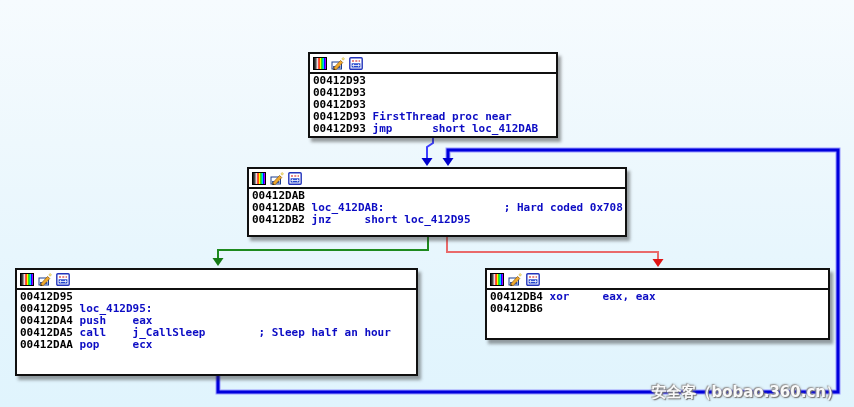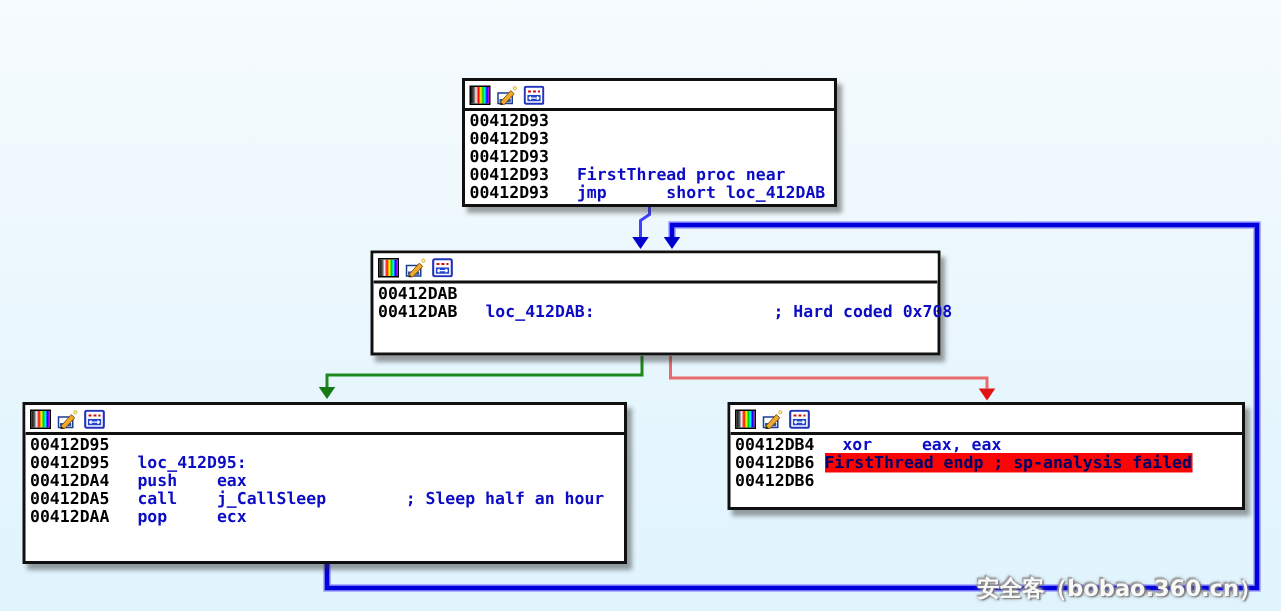"FirstThread proc near" .seg-code { margin-left: 12px -> none }
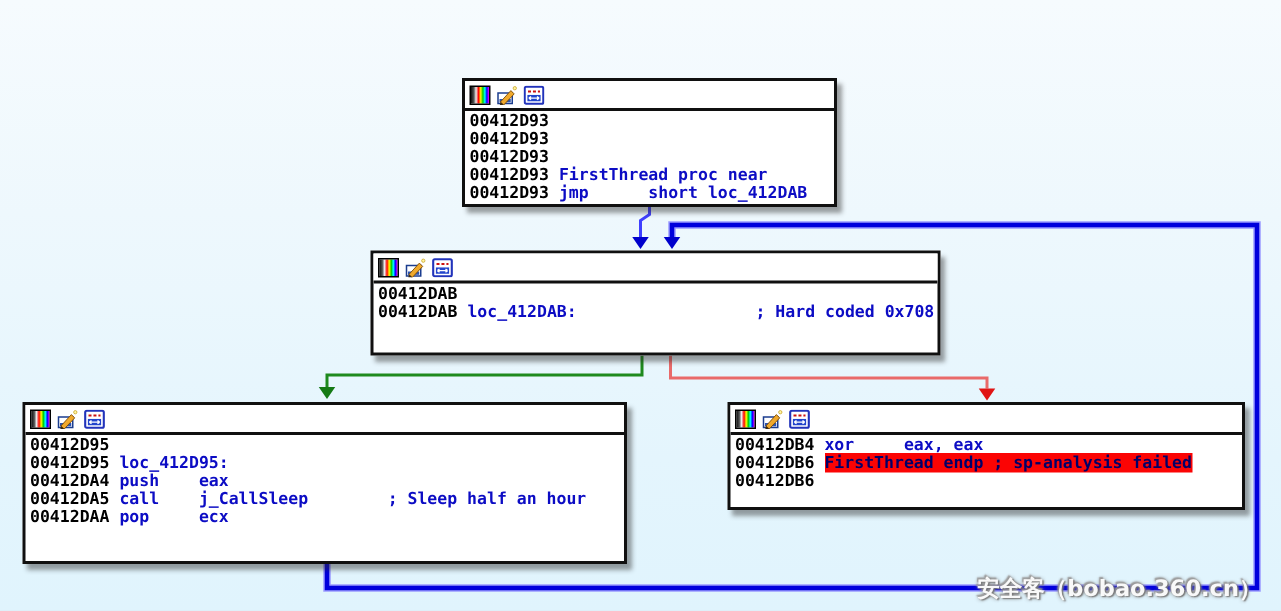"00412DB2 jnz short loc_412D95" div.ln { html: none -> <div><span>00412DB2 </span><span>jnz short loc_412D95</span></div> }
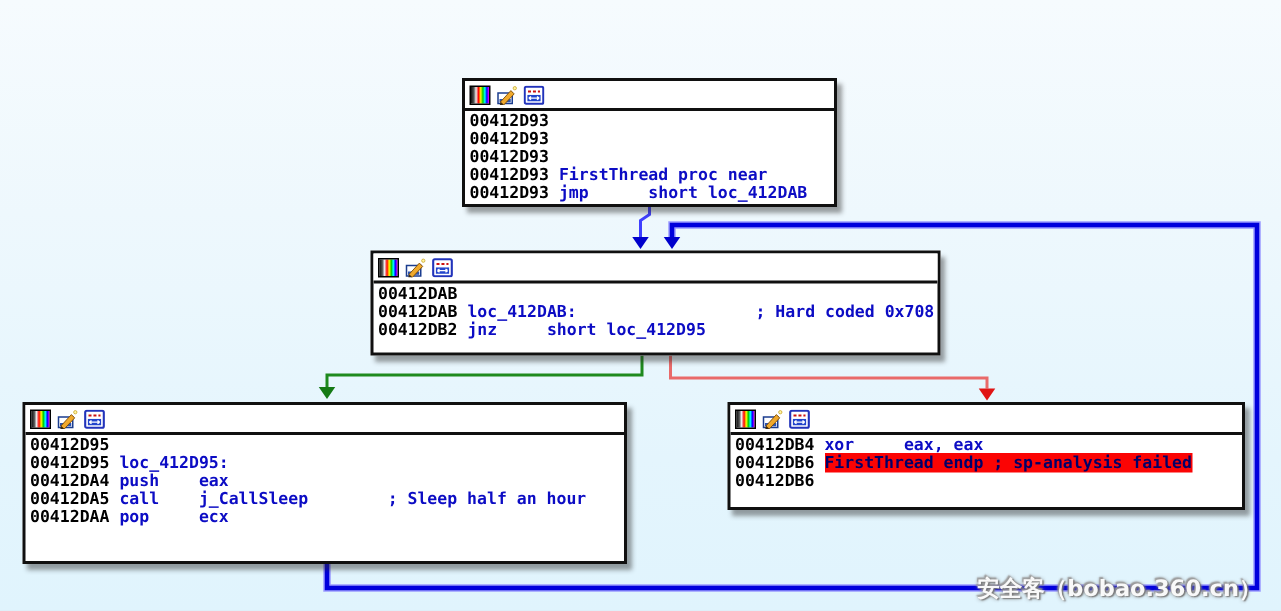"00412DB6 FirstThread endp ; sp-analysis" div.ln { html: <div><span>00412DB6 </span><span>FirstThread endp ; sp-analysis failed</span></div> -> none }
